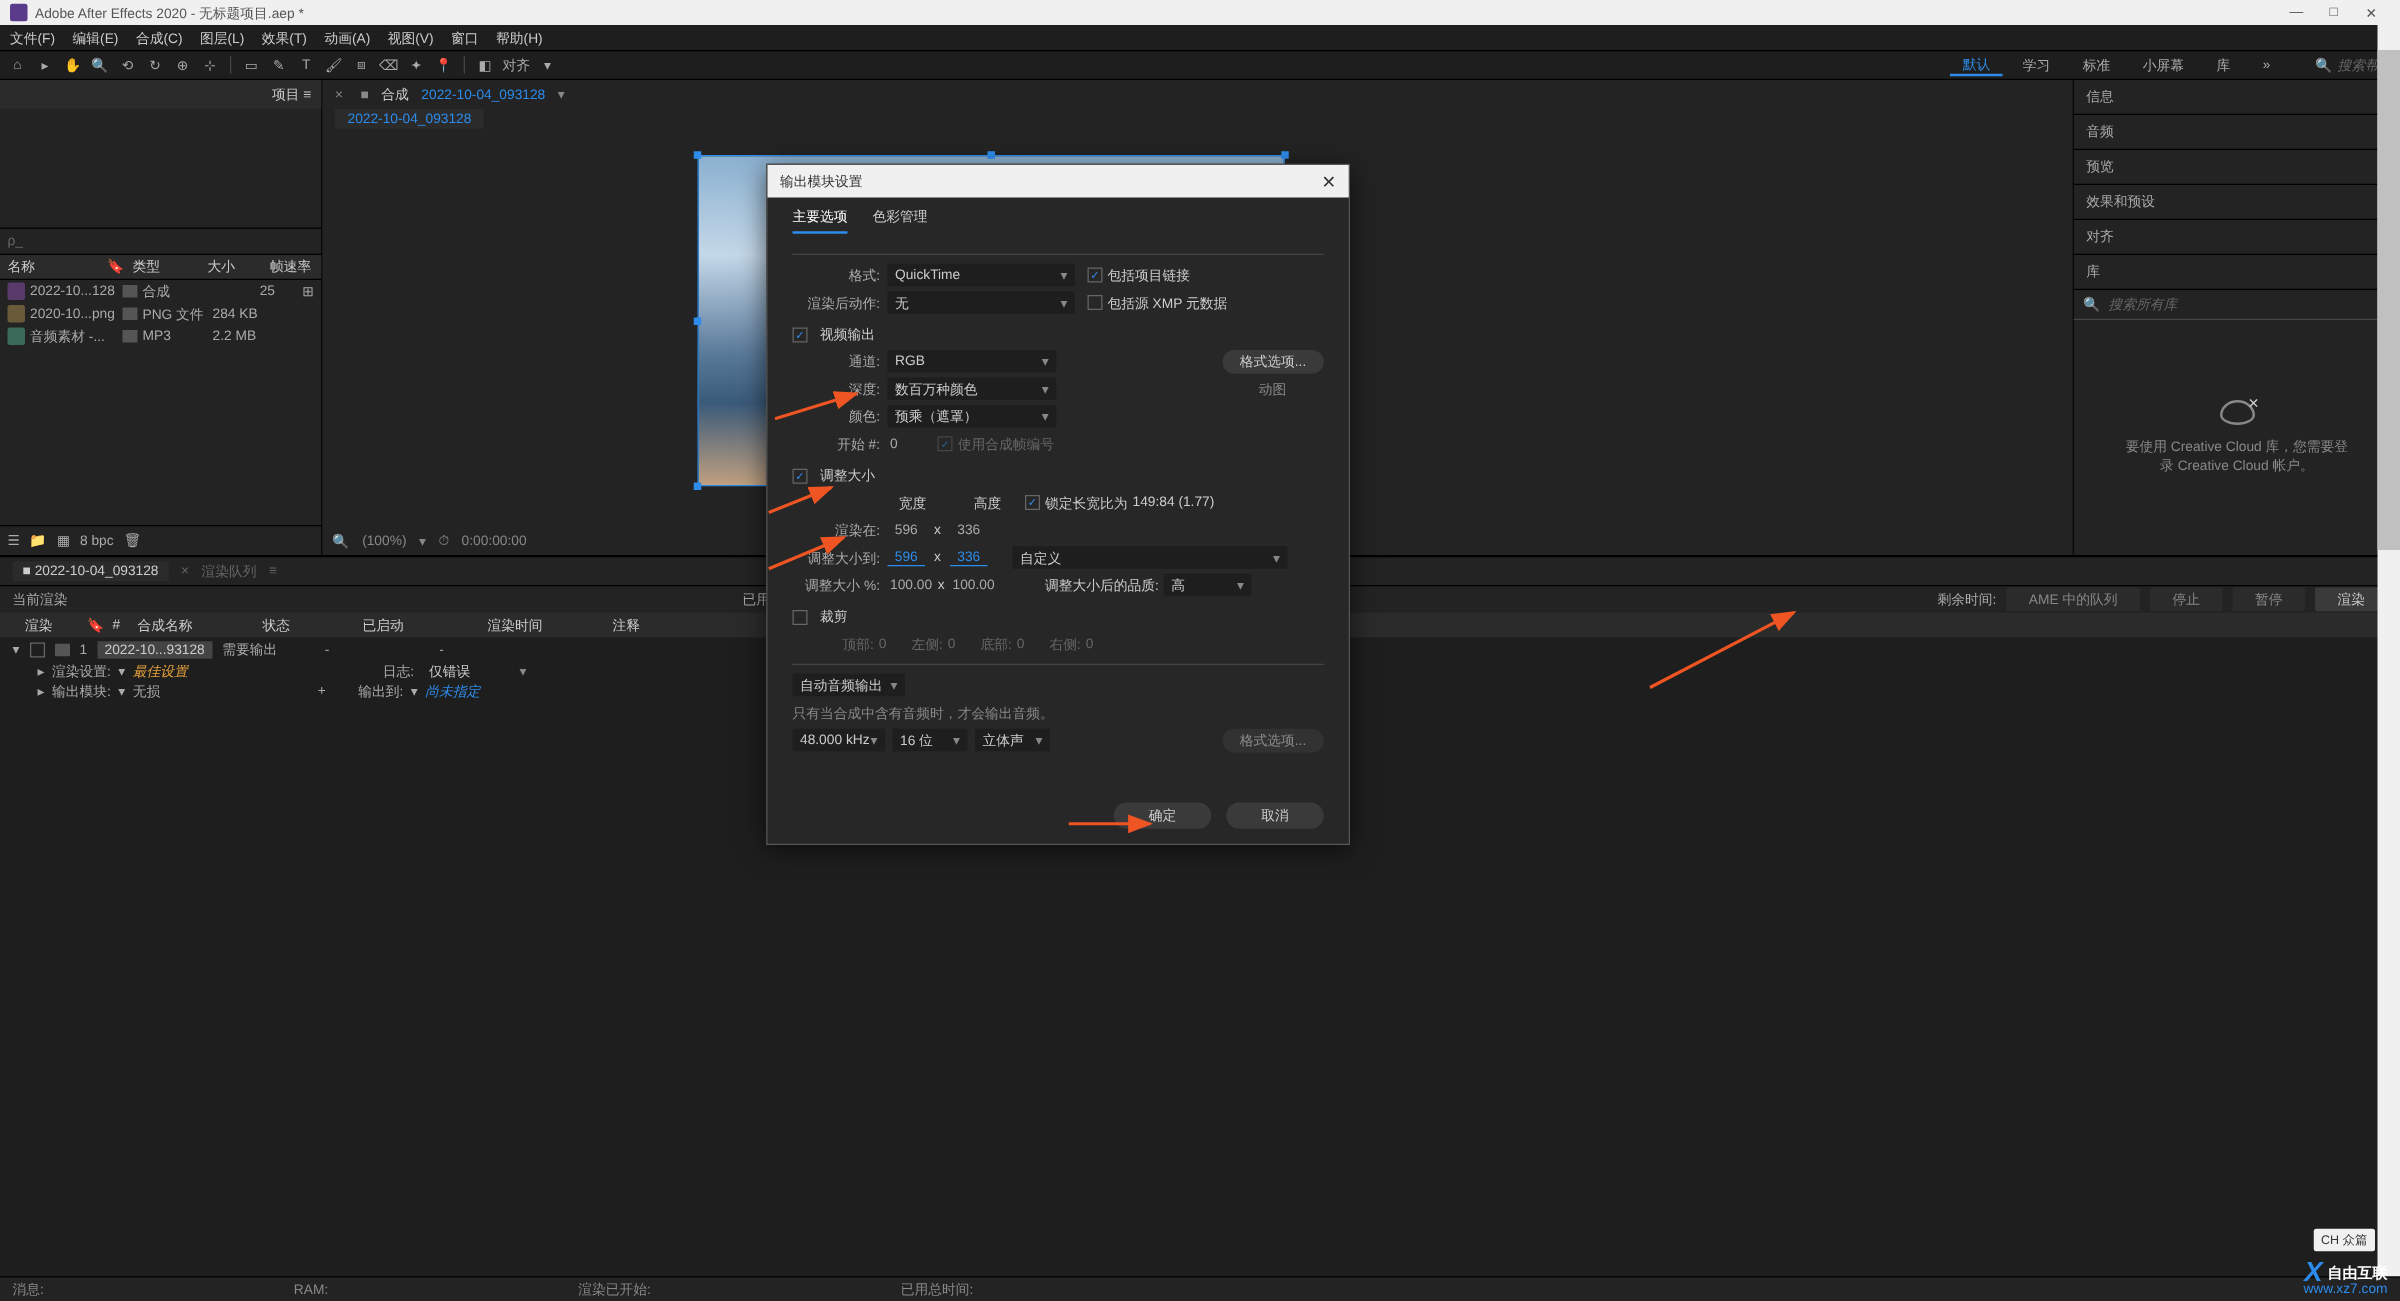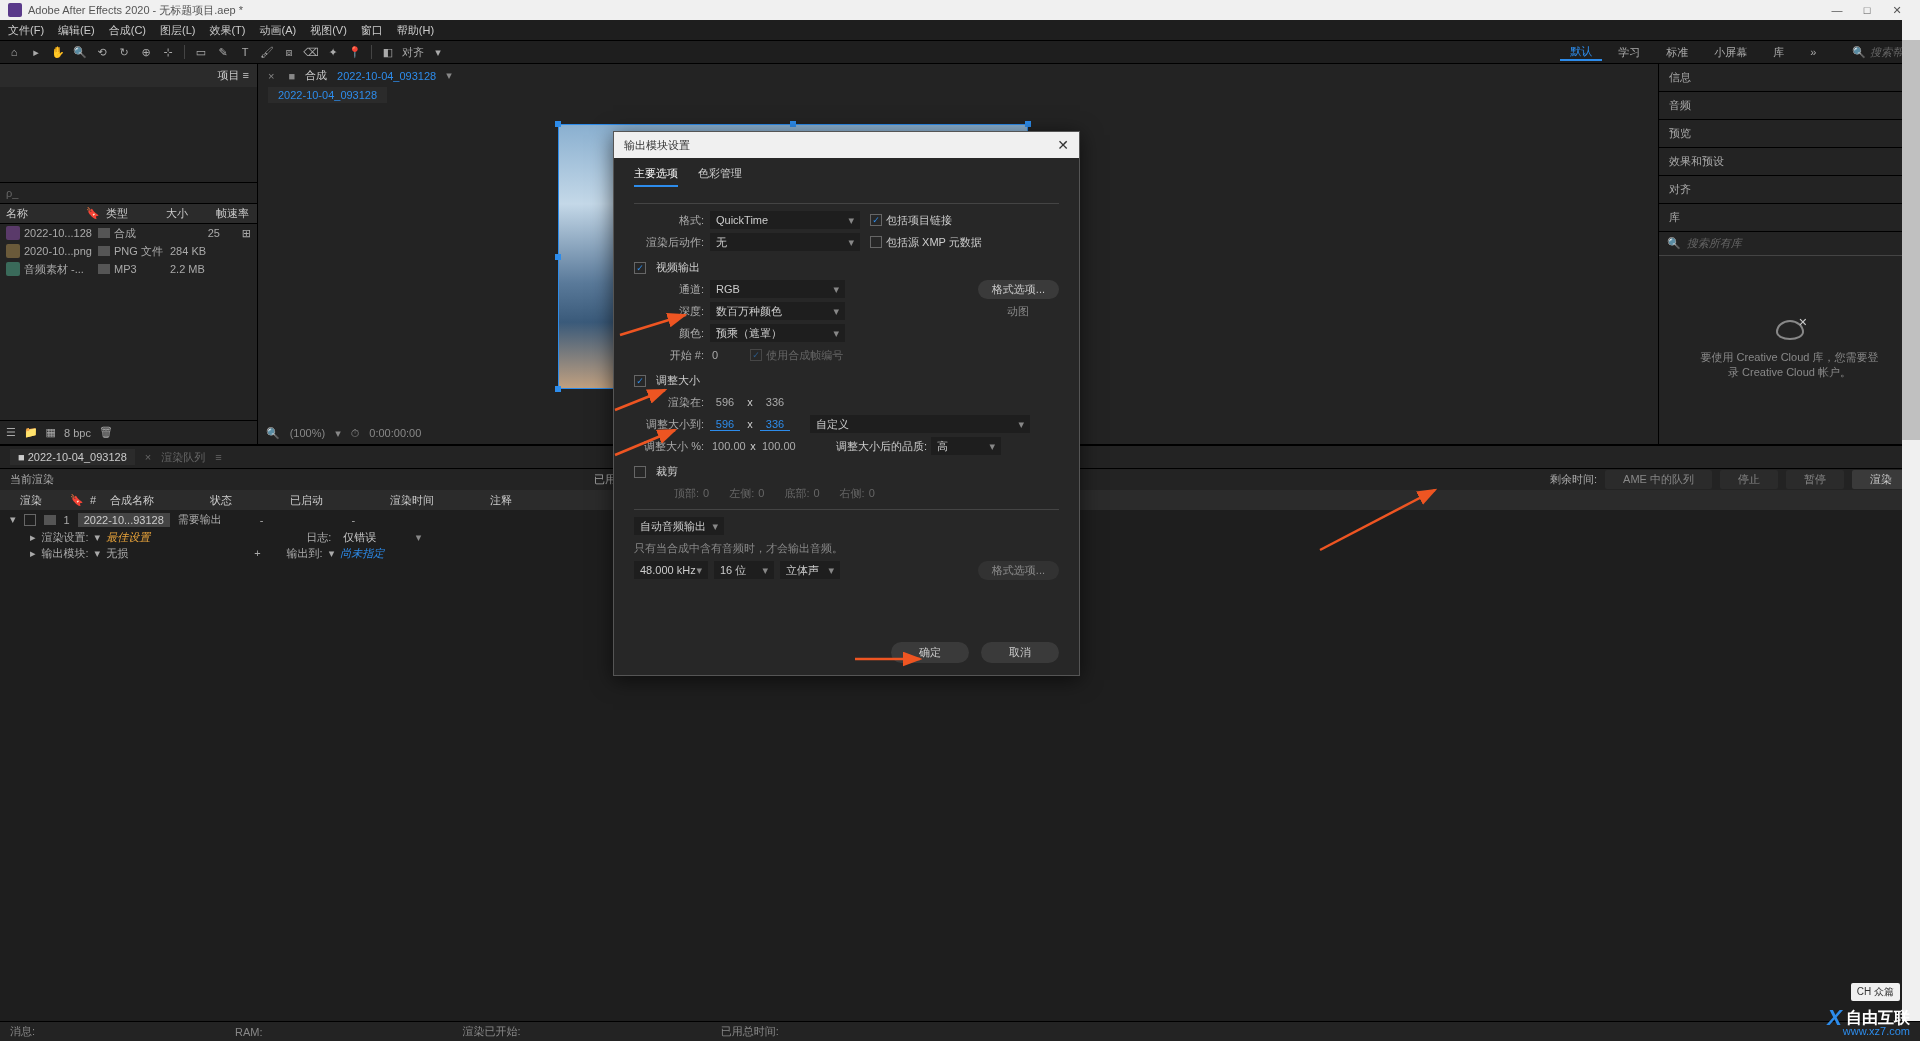"宽度" div.drow { html: none -> <div> <span></span> <span>宽度</span> <span></span> <span>高度</span> <span></span> <span></span> <span>锁定长宽比为</span> <span>149:84 (1.77)</span> </div> }
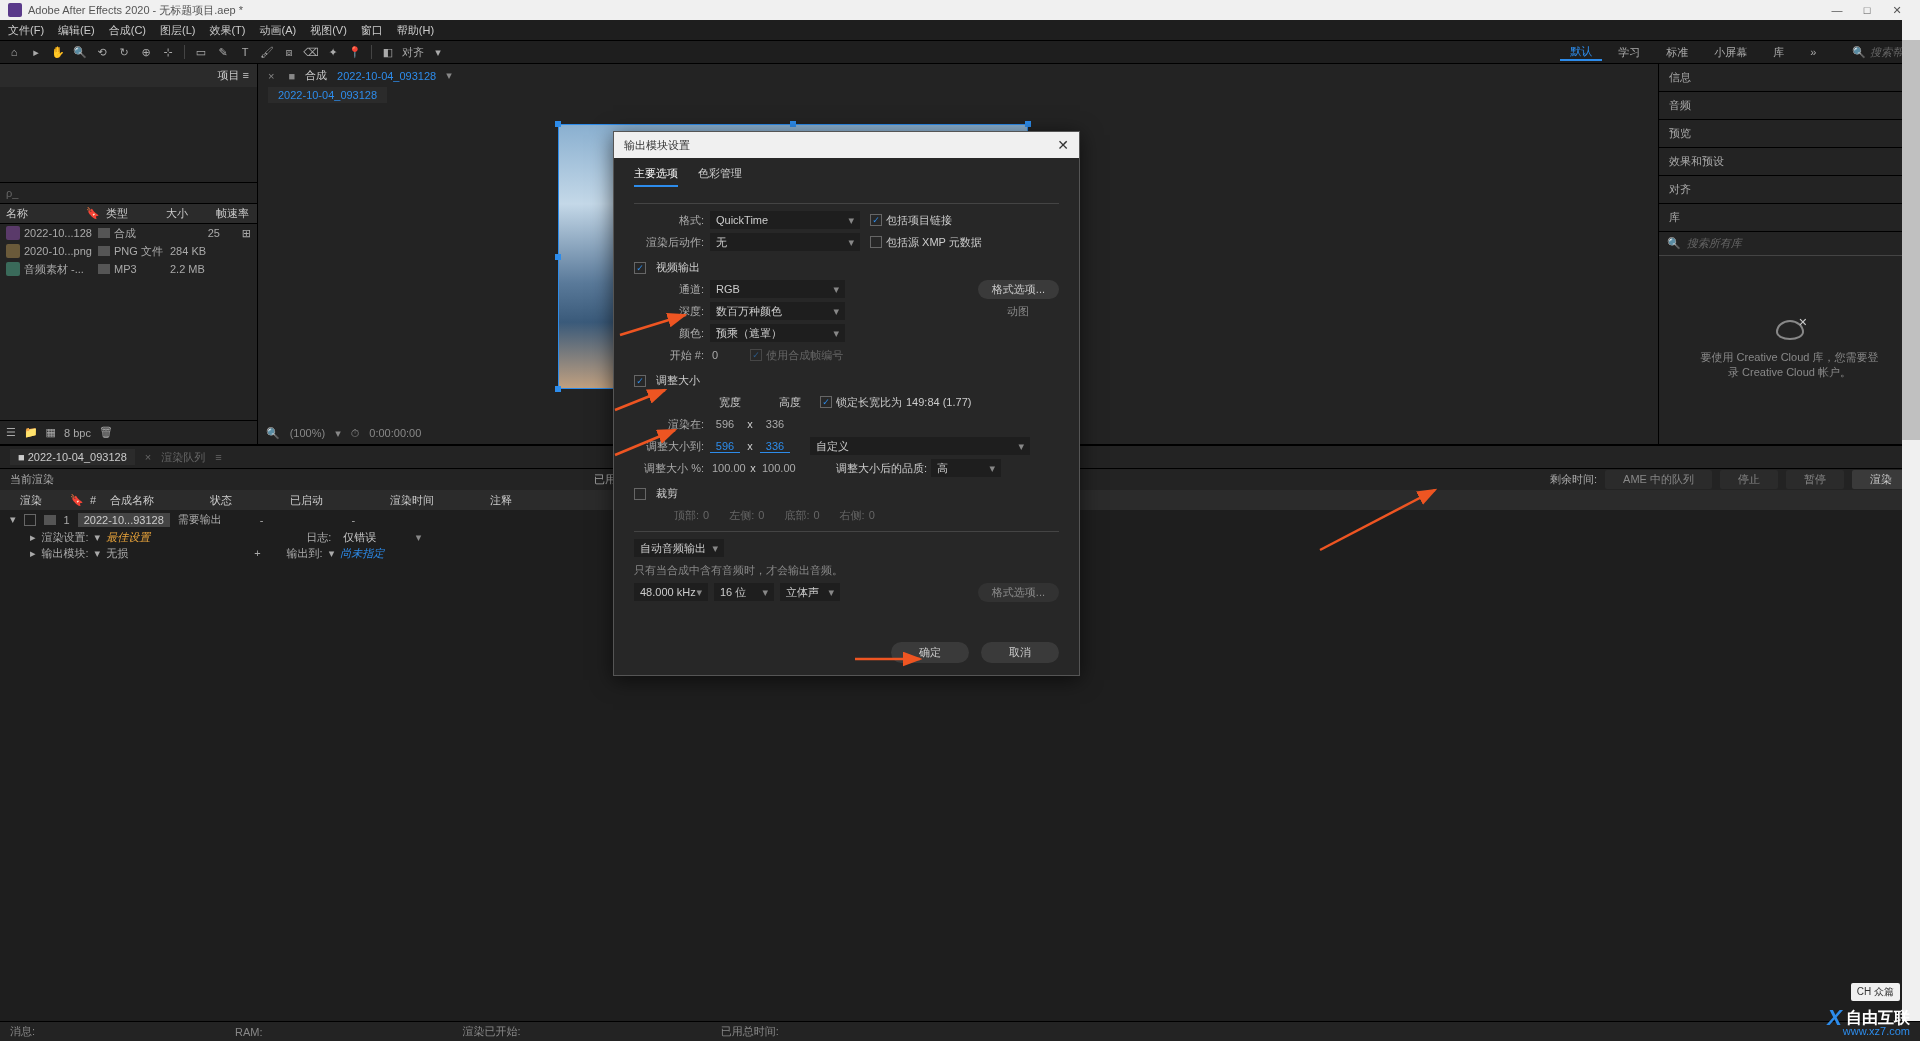"自由互联" .watermark .wm-txt1 { font-size: 16px -> 12px }
